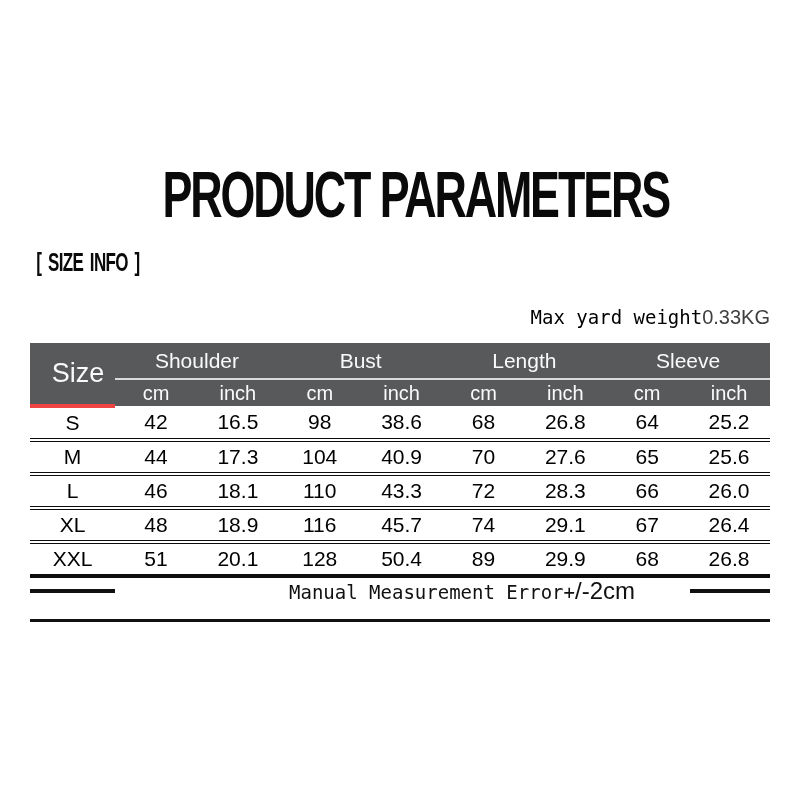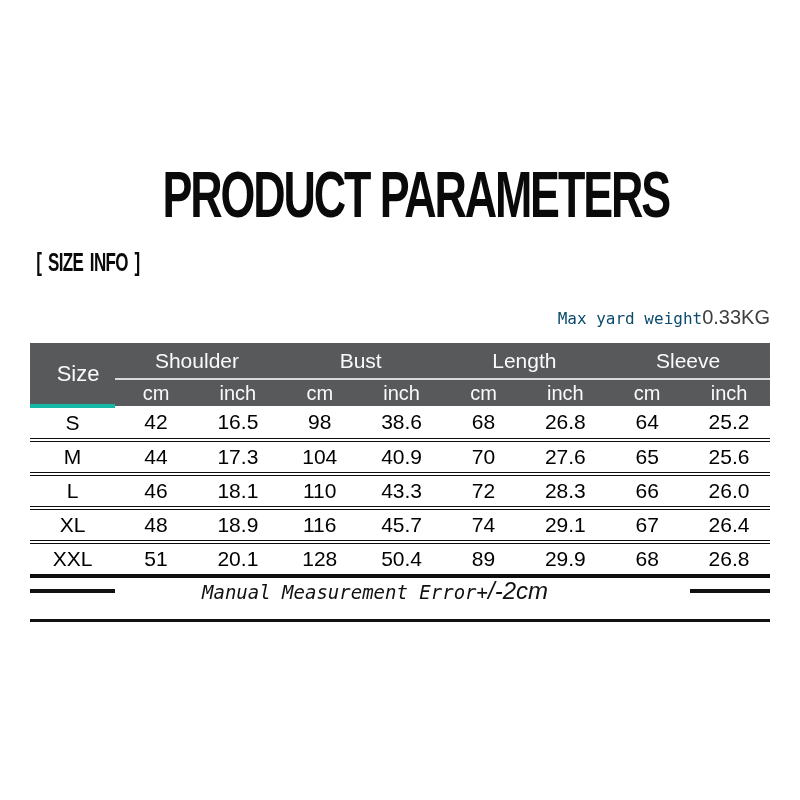"Max yard weight" .weight-label { color: #0c4a6e -> #000000; font-size: 16px -> 19px }
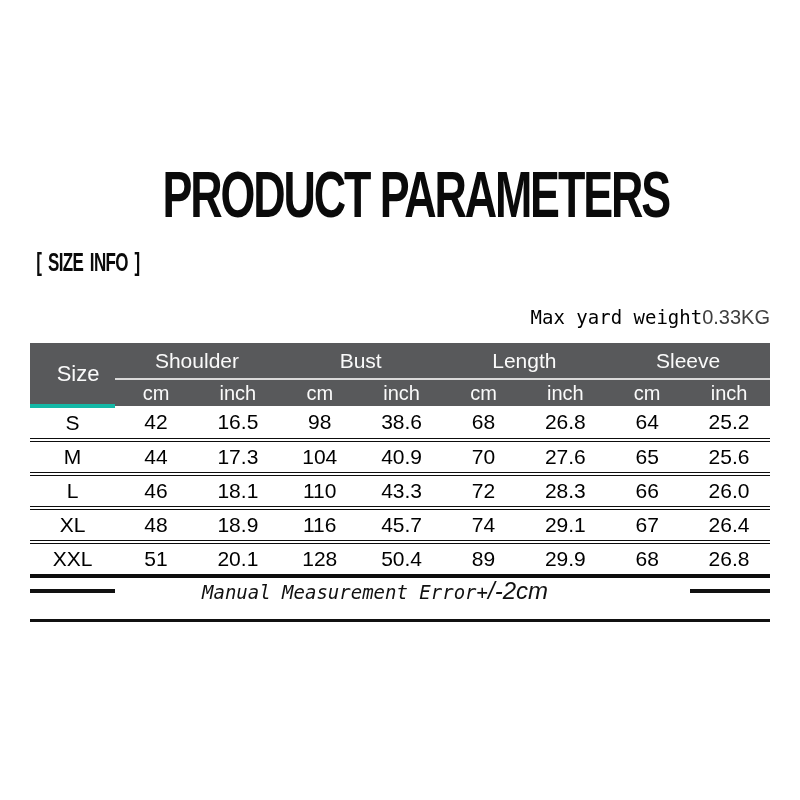"Size" th.size-th { border-bottom: 4px solid #14b8a6 -> 4px solid #ef4444; font-size: 22px -> 27px }
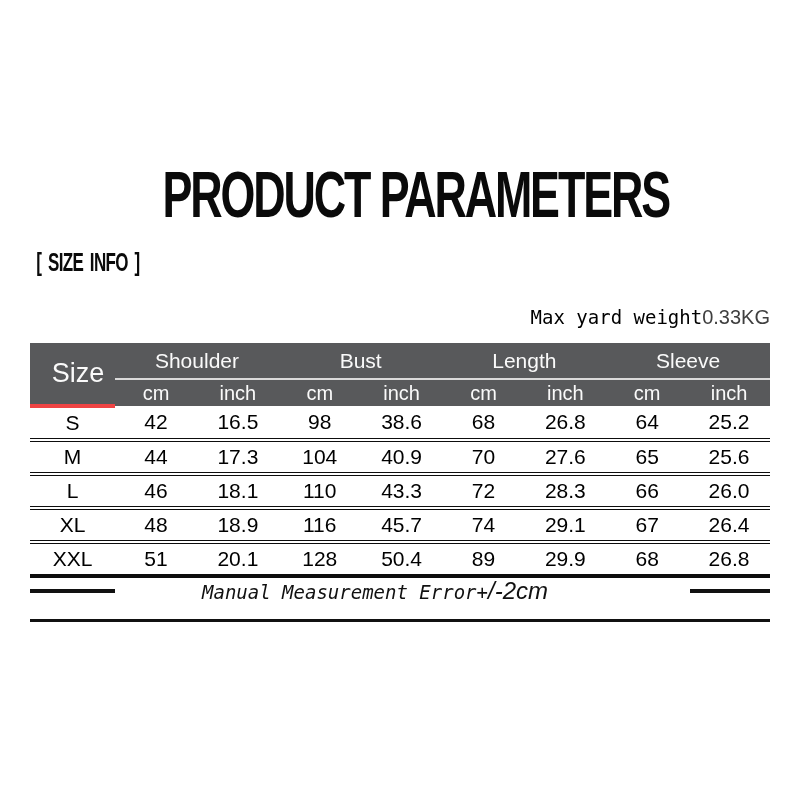"Manual Measurement Error+/-2cm" .note-text { font-style: italic -> none; text-align: center -> right }
